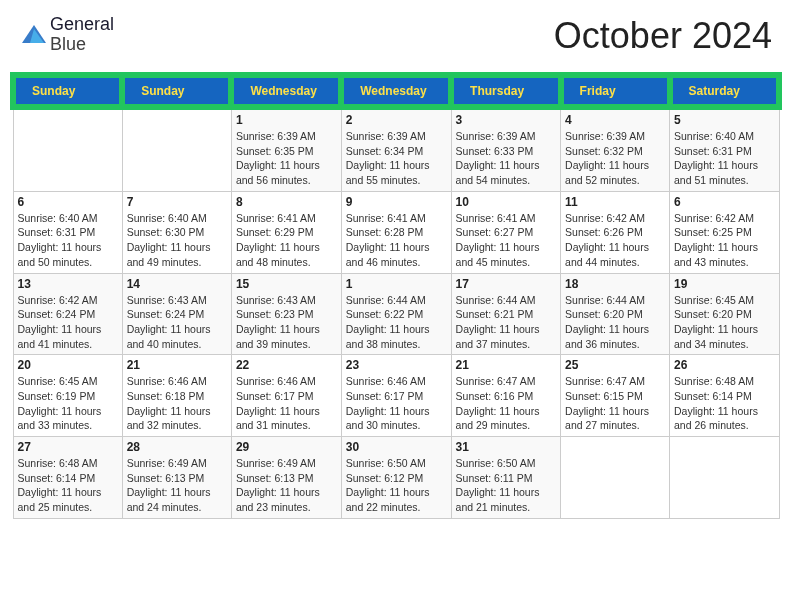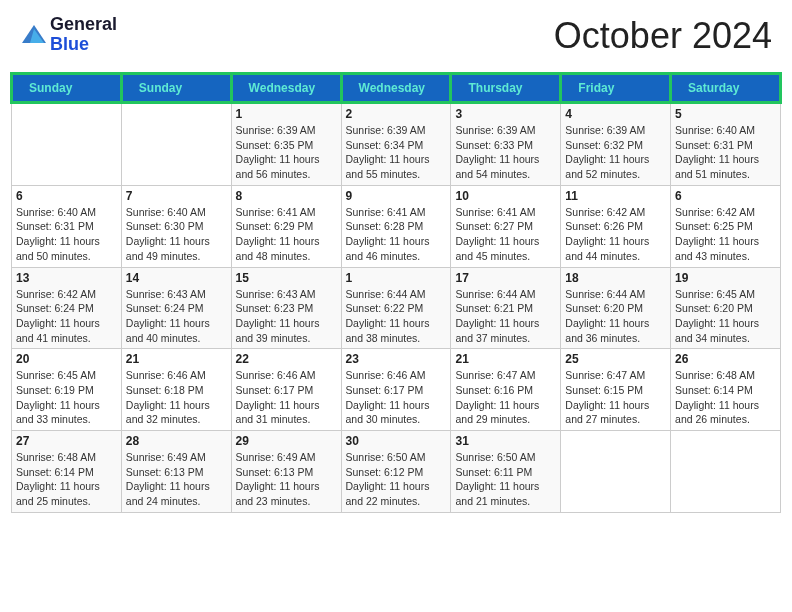"General" .logo-text { font-weight: bold -> normal }
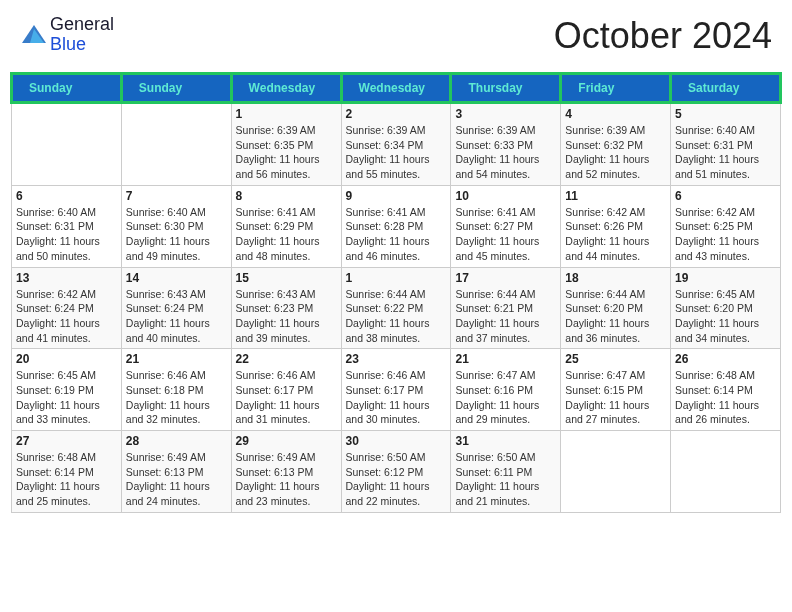"Blue" div { color: #1d4ed8 -> #404040 }
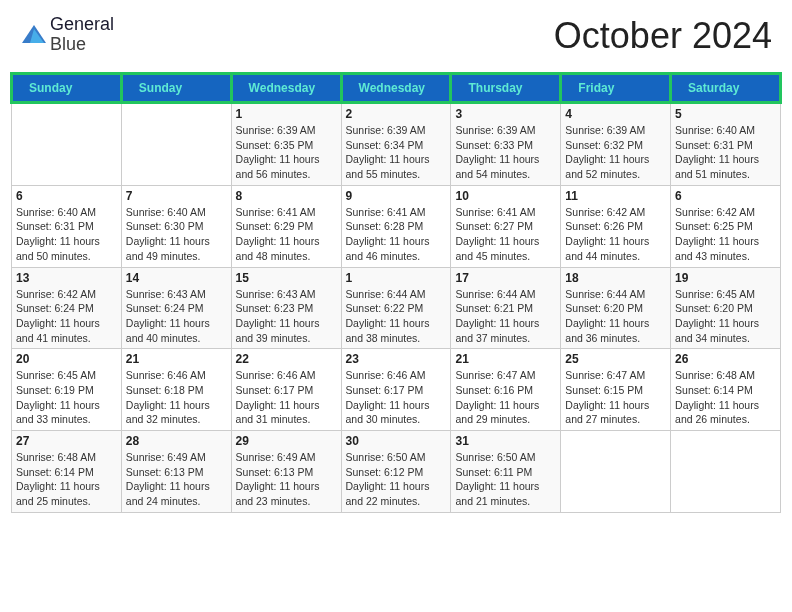"Sunday" .calendar thead tr th { border: 3px solid #22c55e -> 6px solid #22c55e; color: #5eead4 -> #fde047 }
